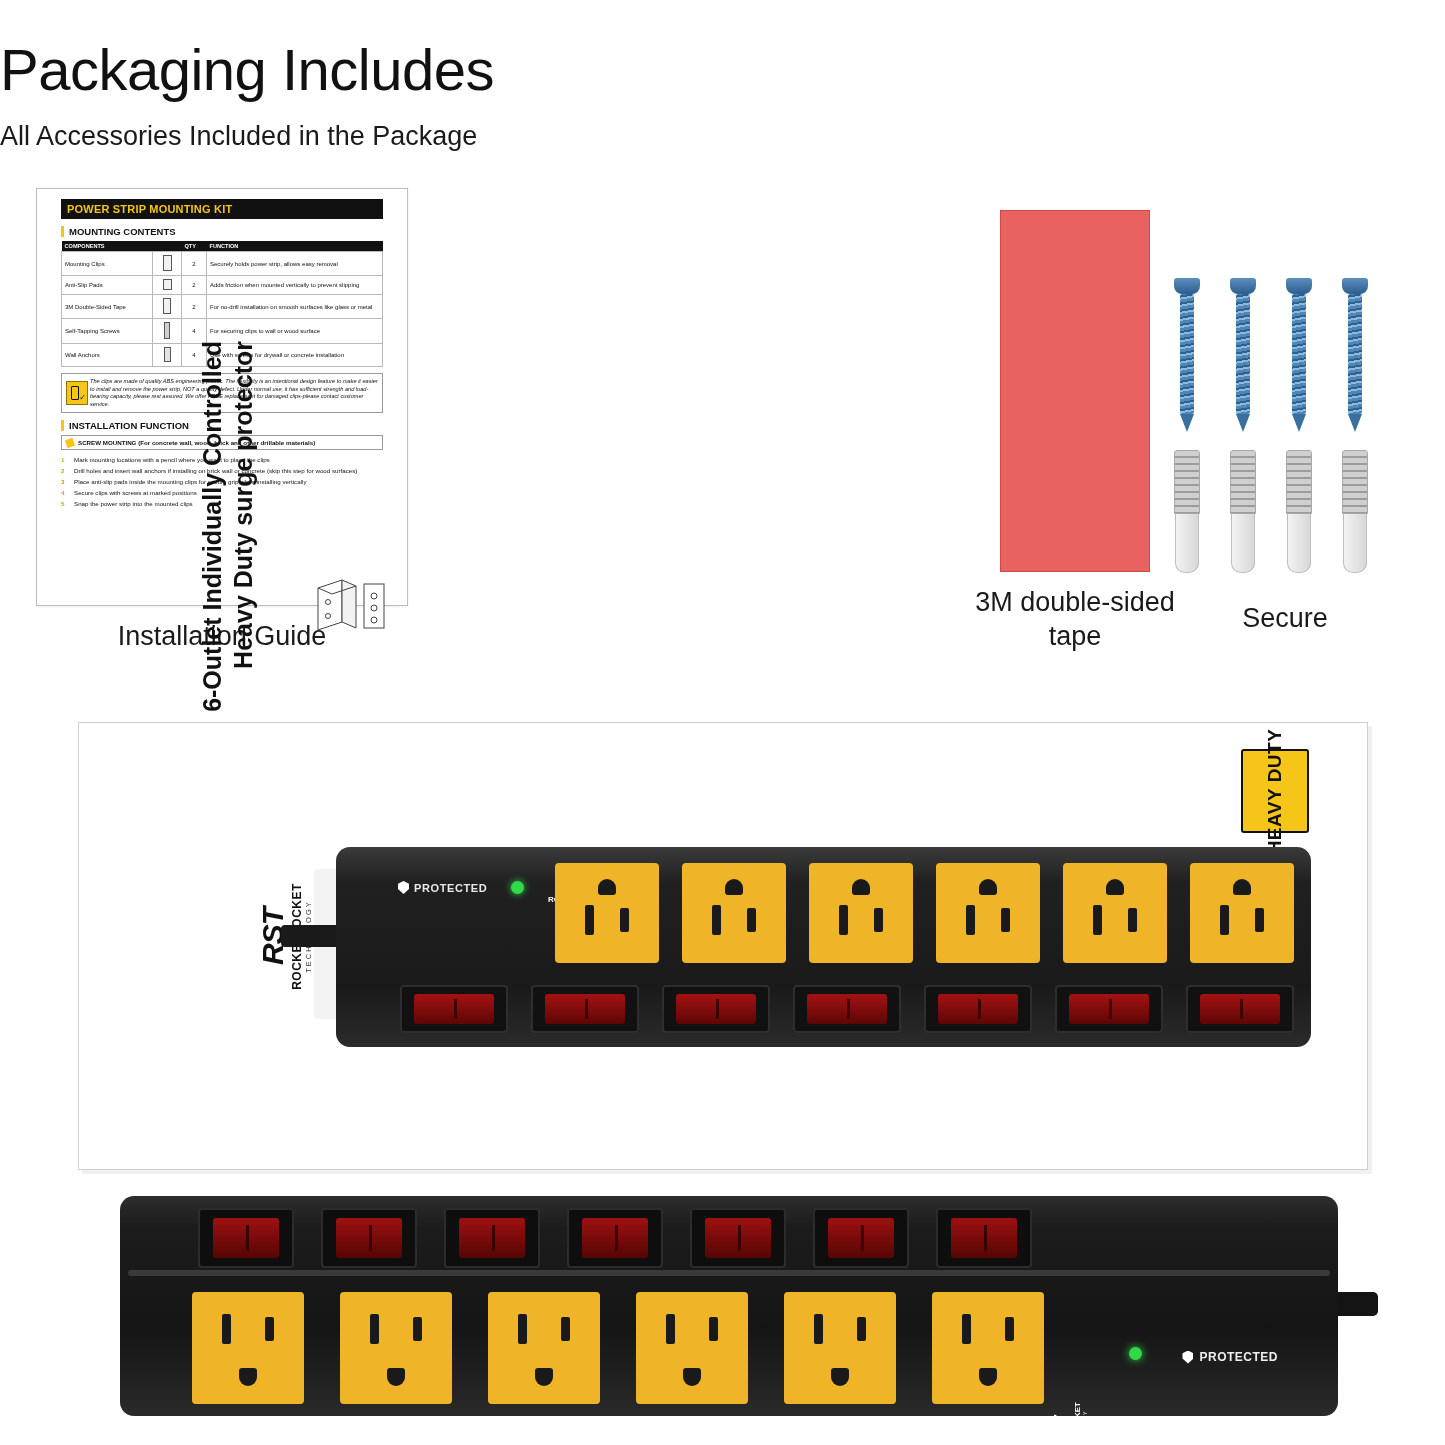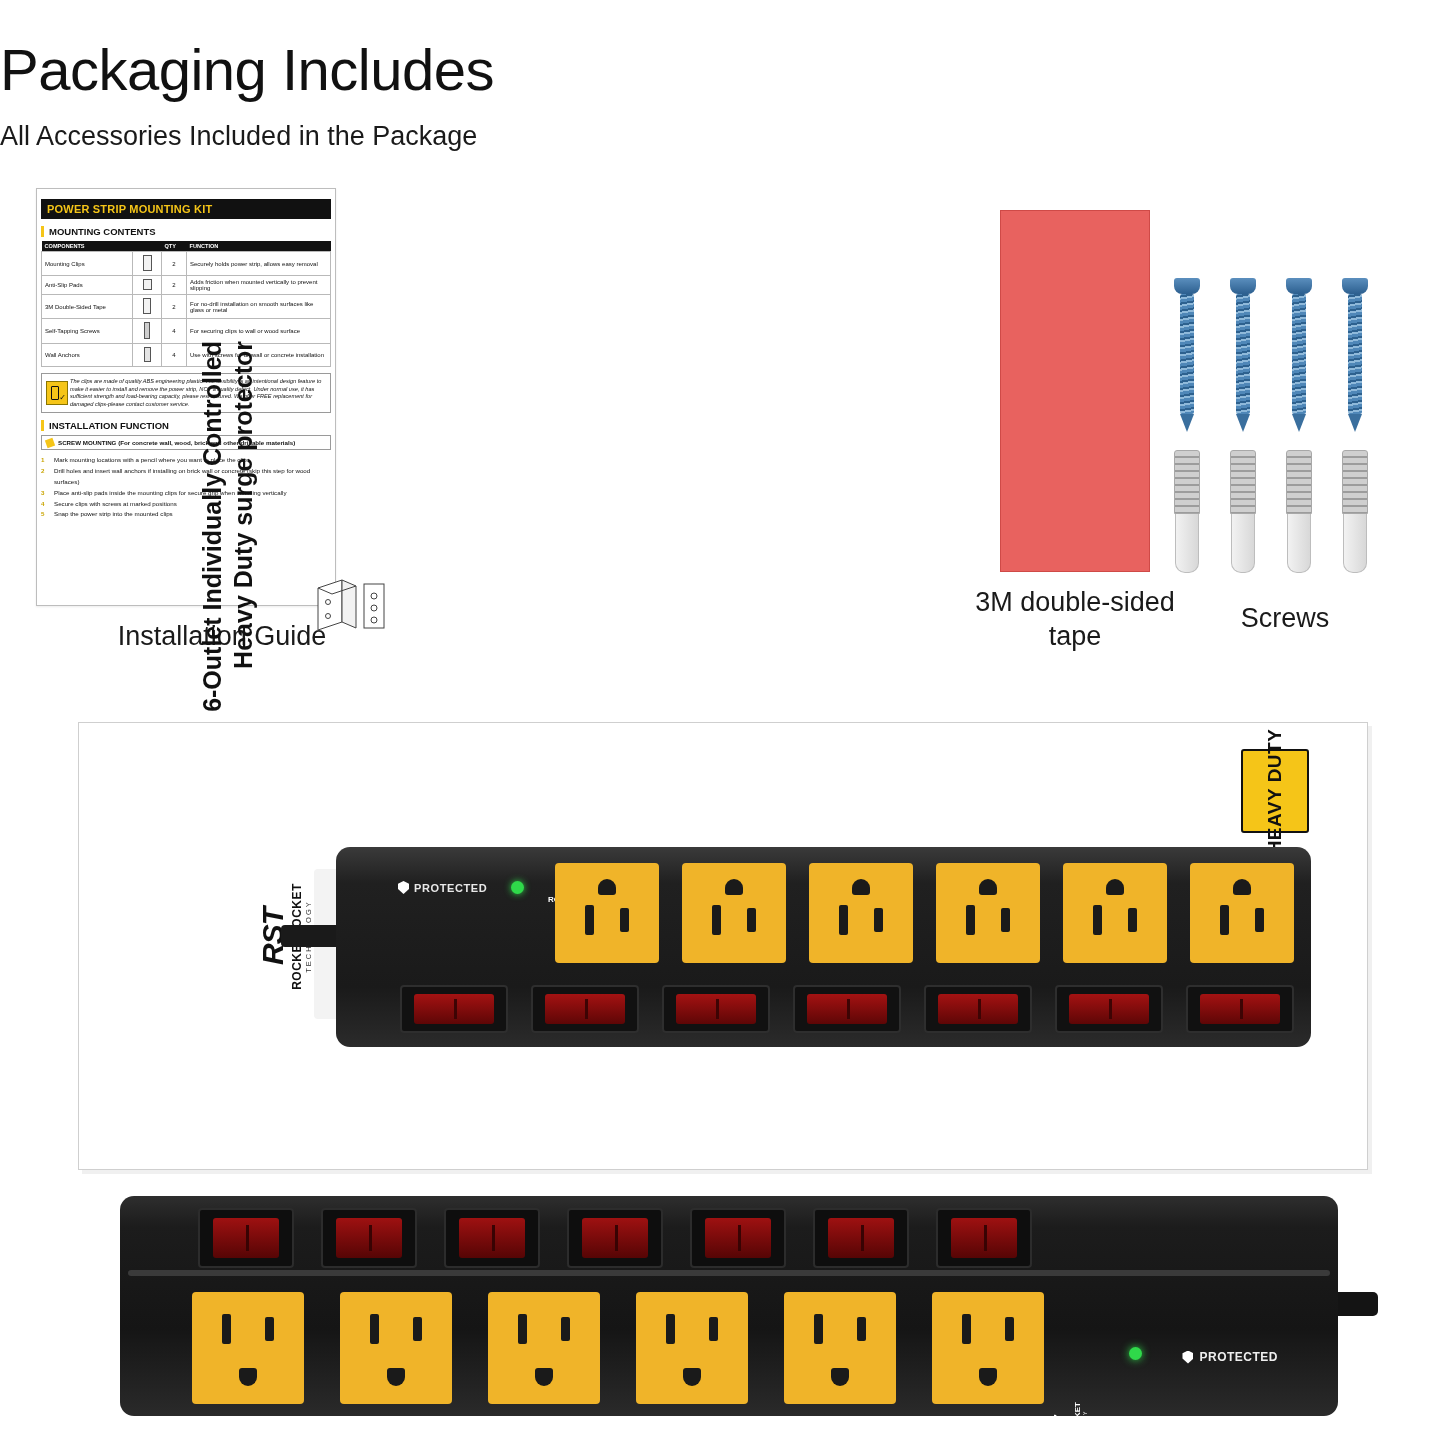"POWER STRIP MOUNTING KIT" .guide-card { padding: 10px 4px -> 10px 24px; width: 300px -> 372px }
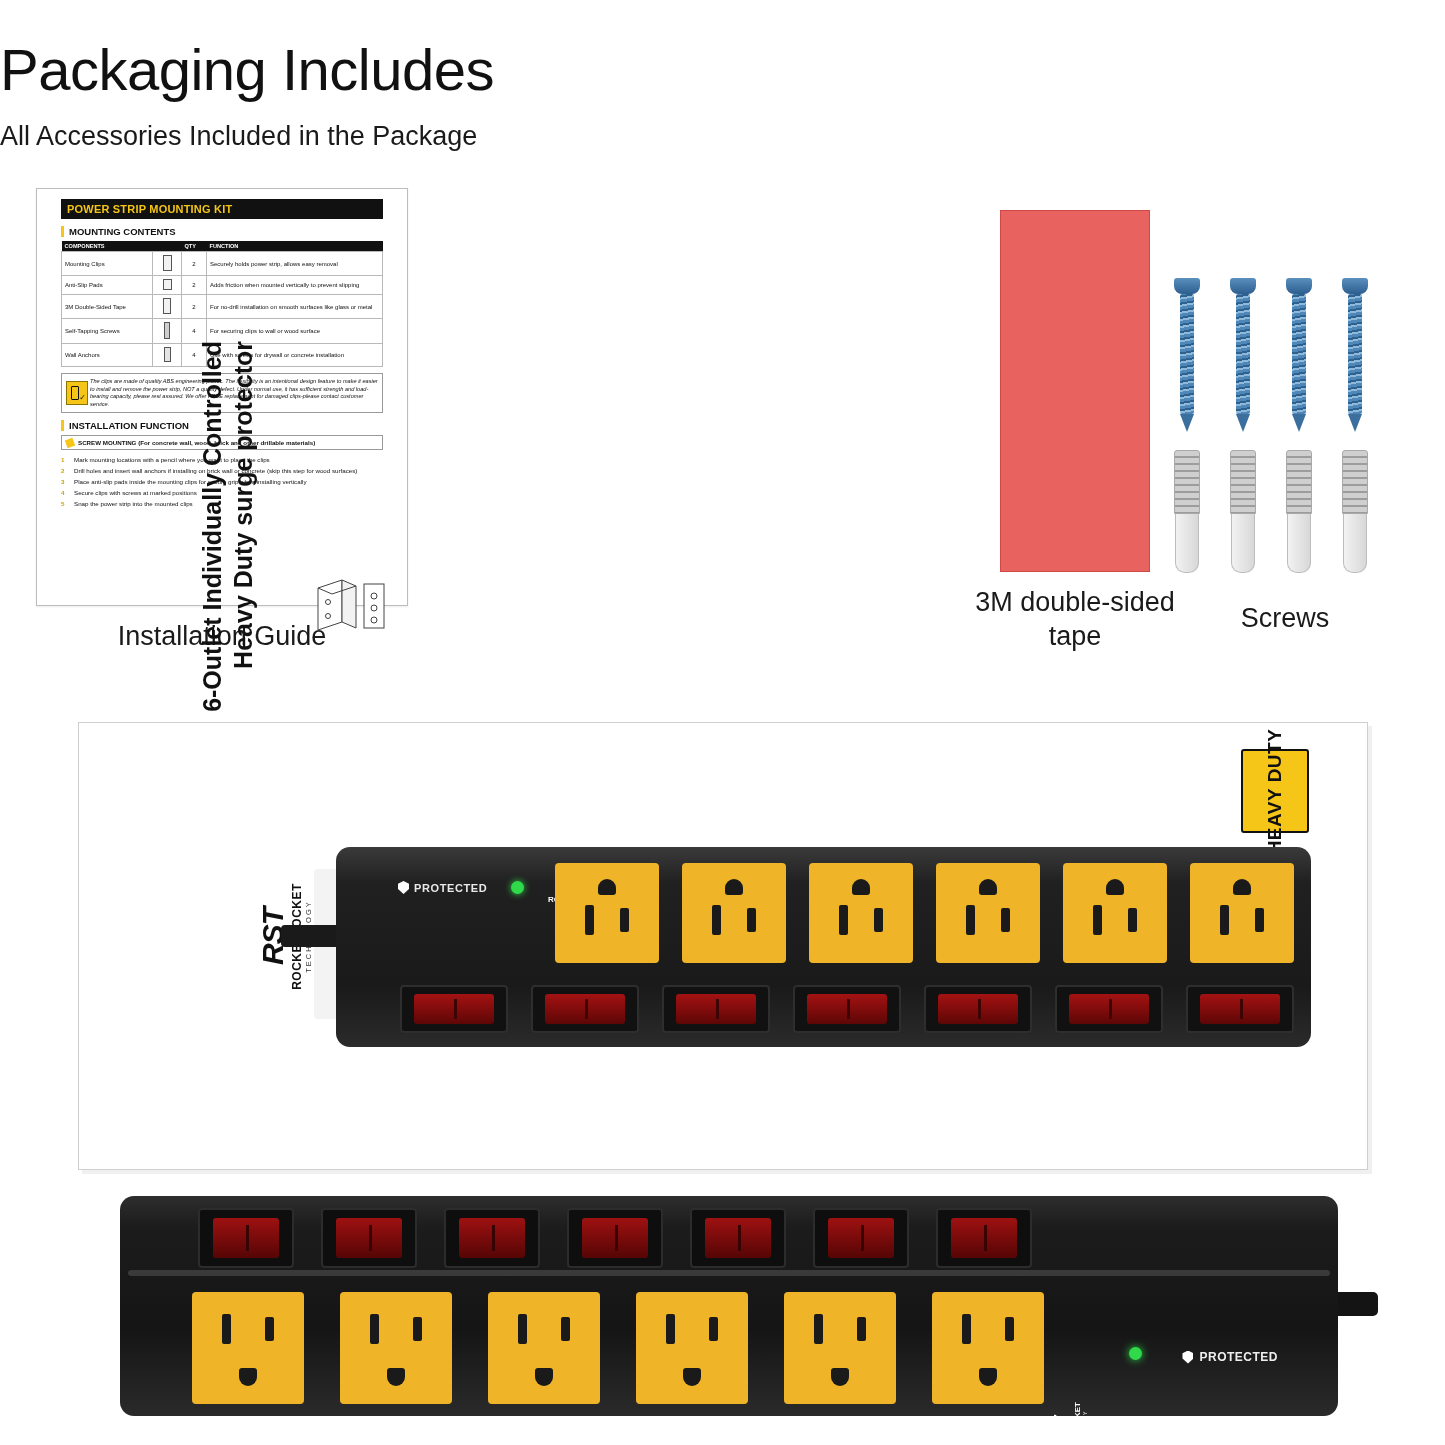"Screws" div.acc-caption { text: Screws -> Secure }
